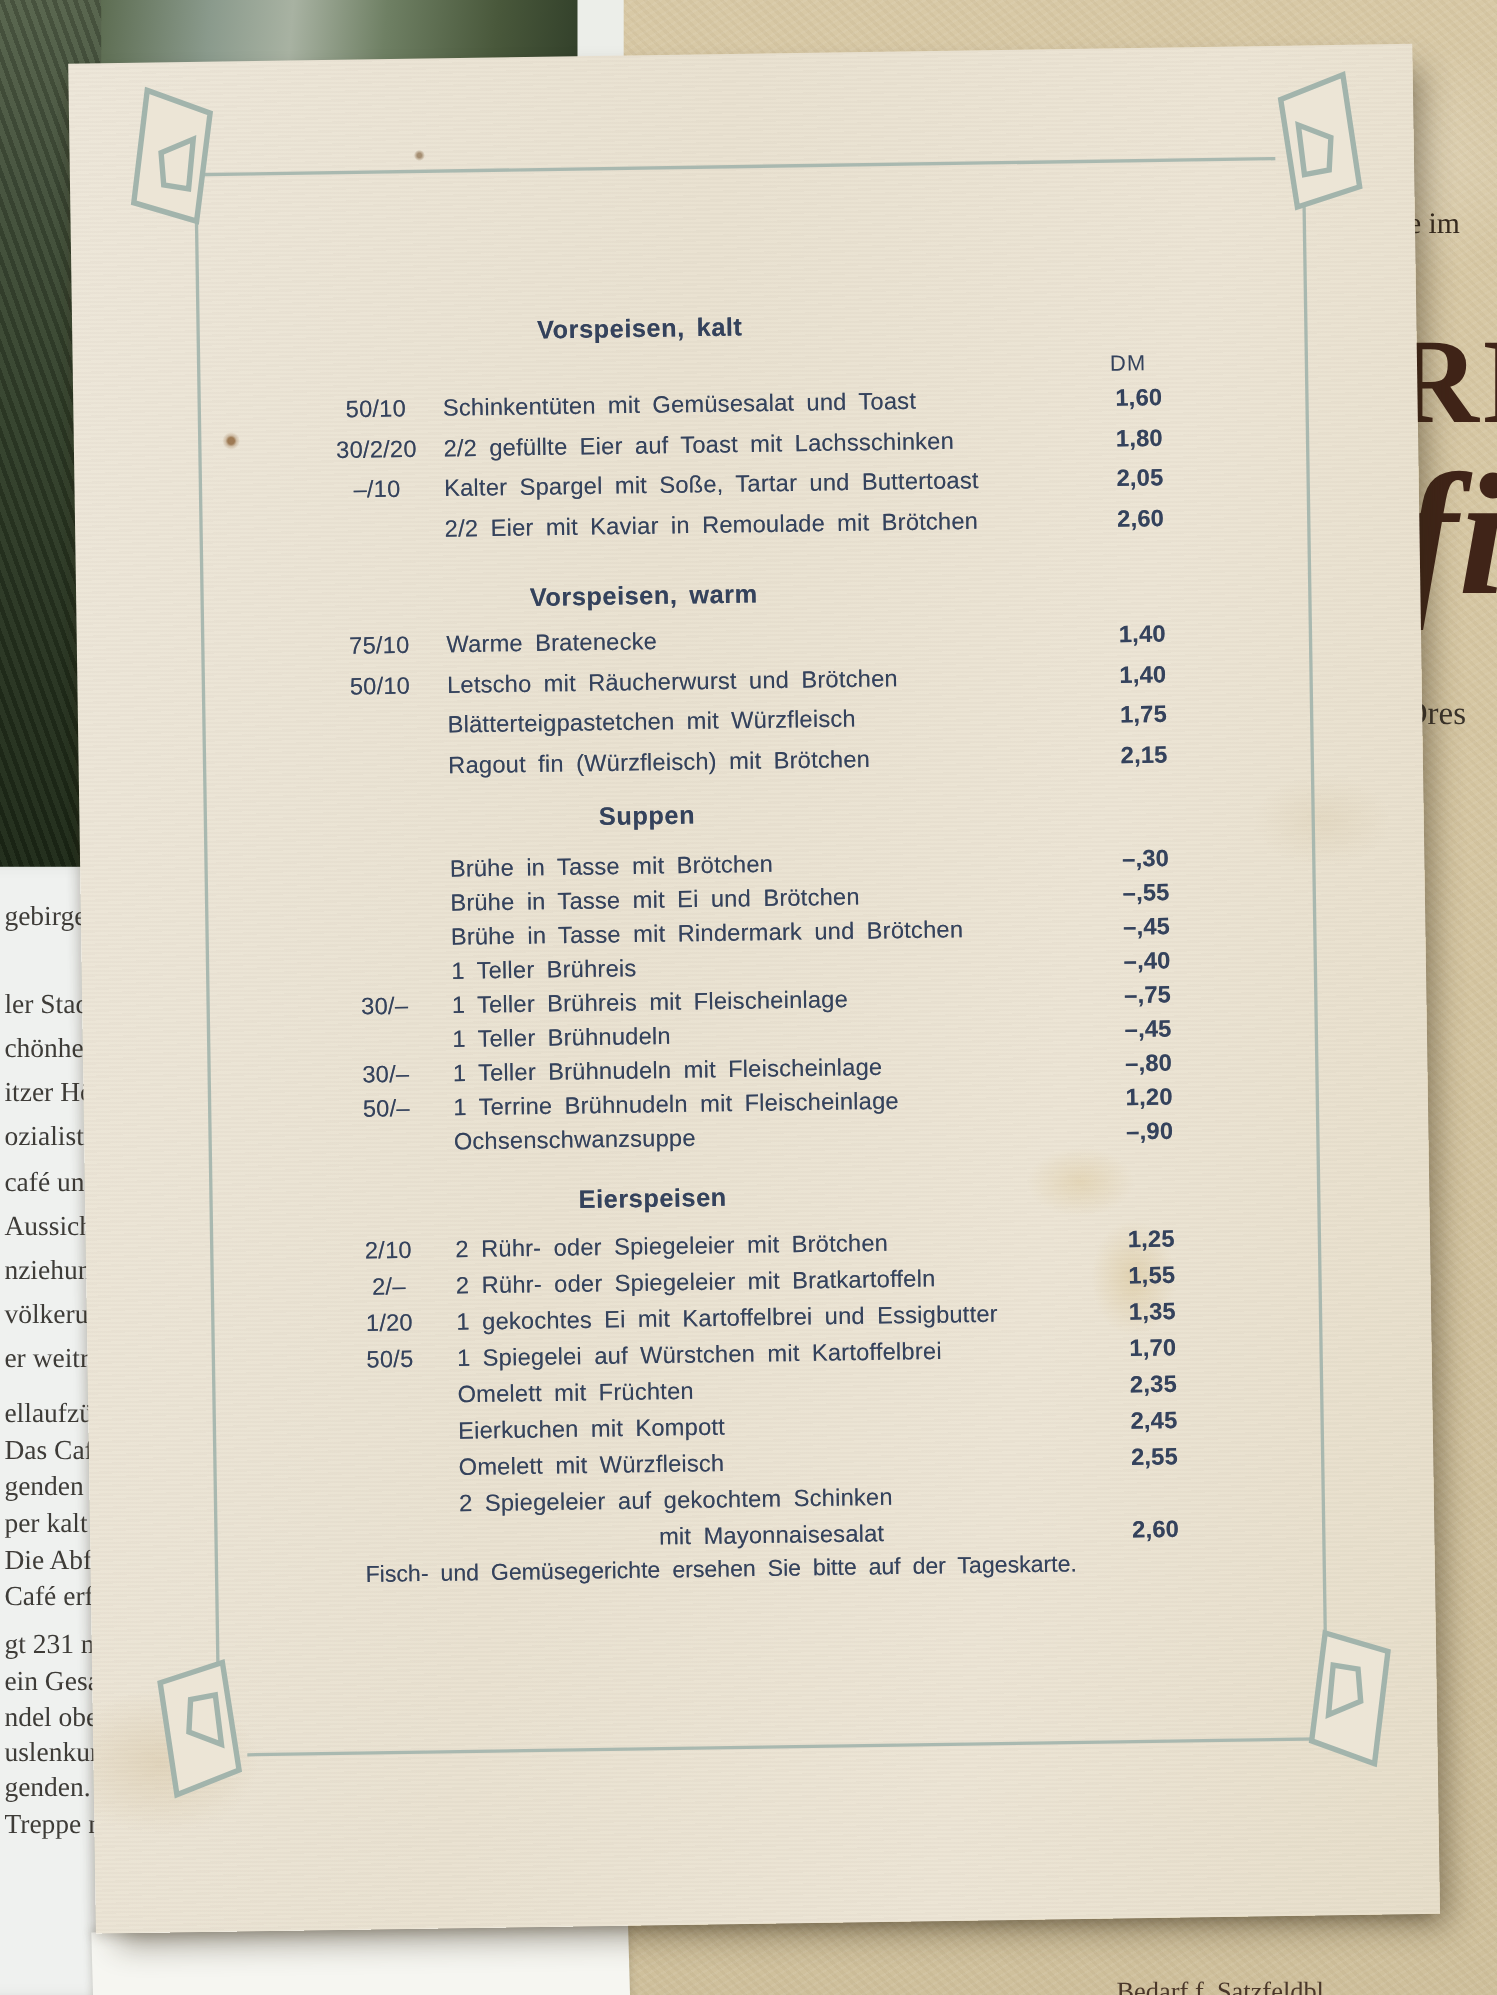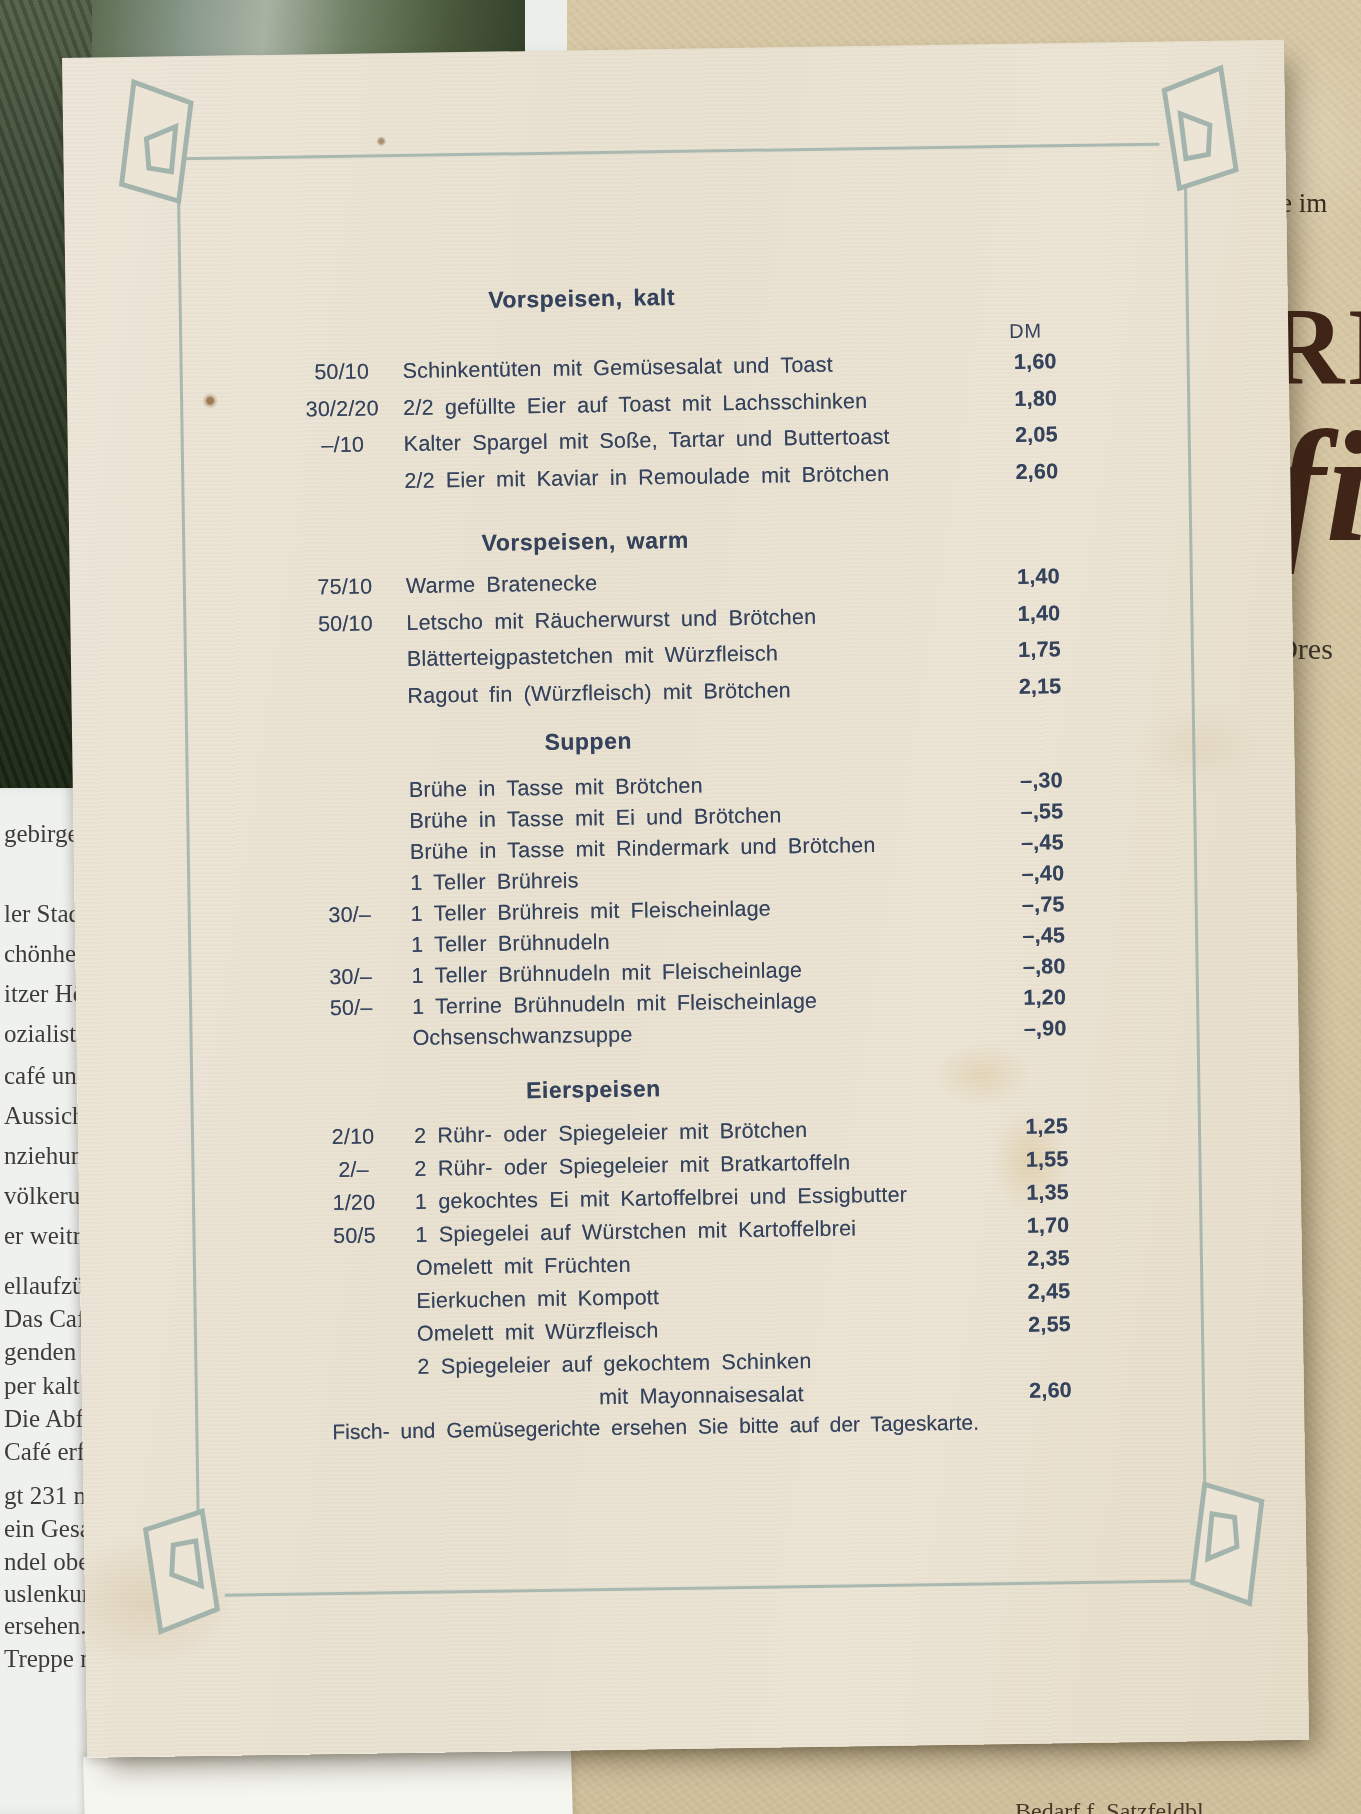"ersehen." div.lp-line { text: ersehen -> genden }
